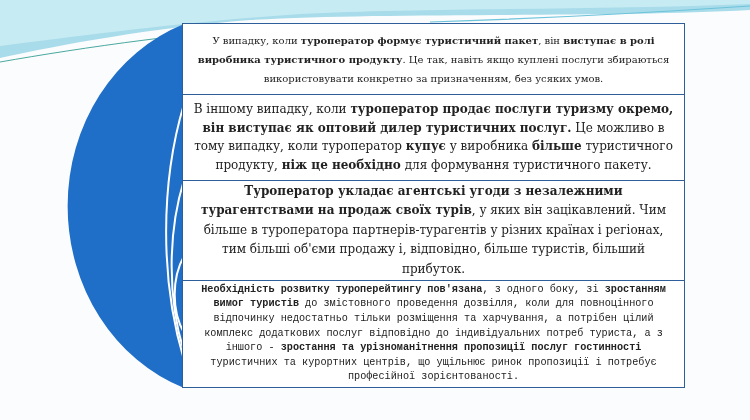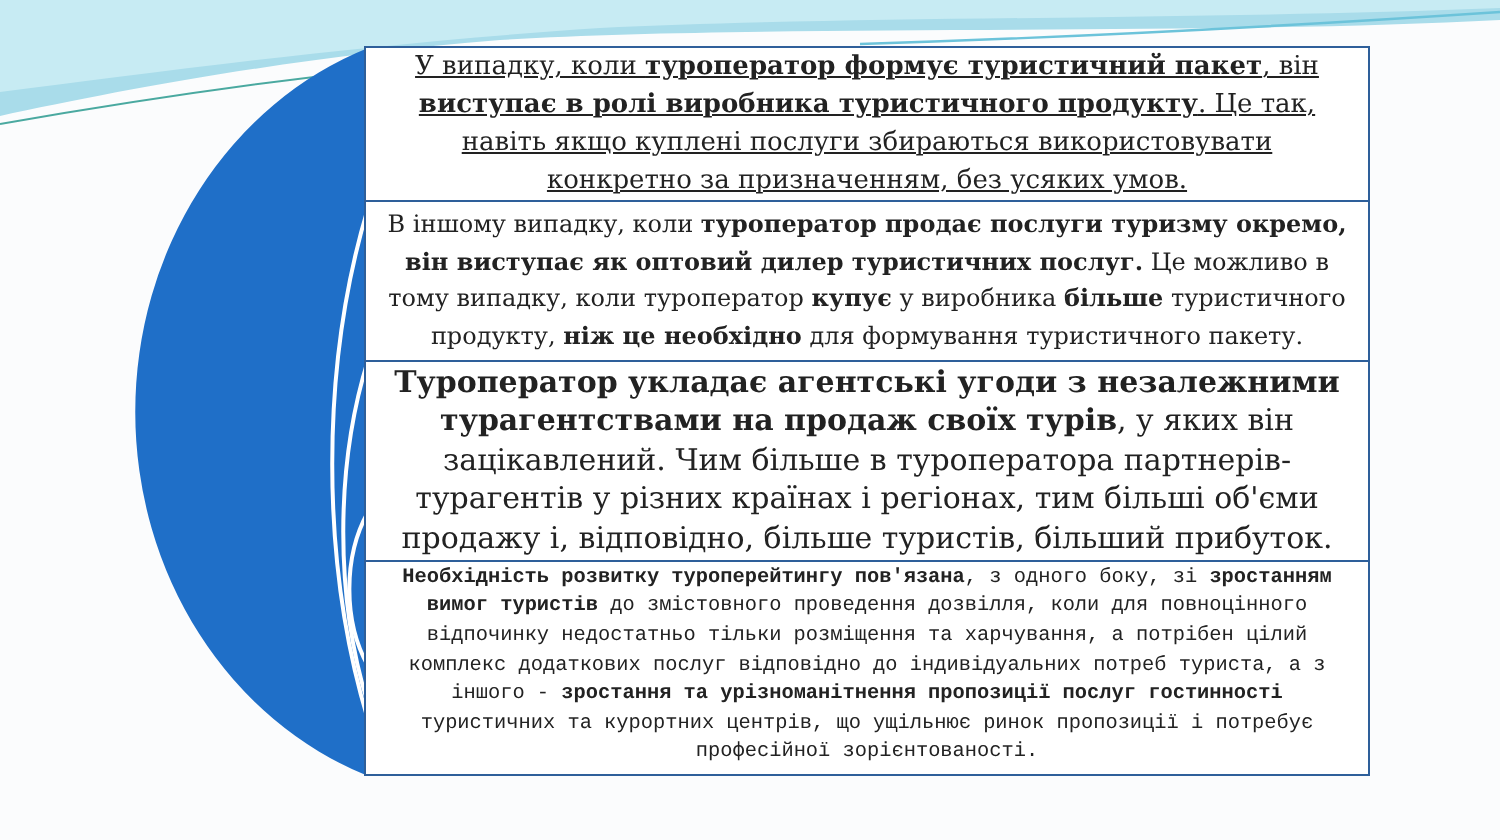"У випадку, коли туроператор формує" .b1 { font-size: 13px -> 10px; text-decoration: underline -> none }
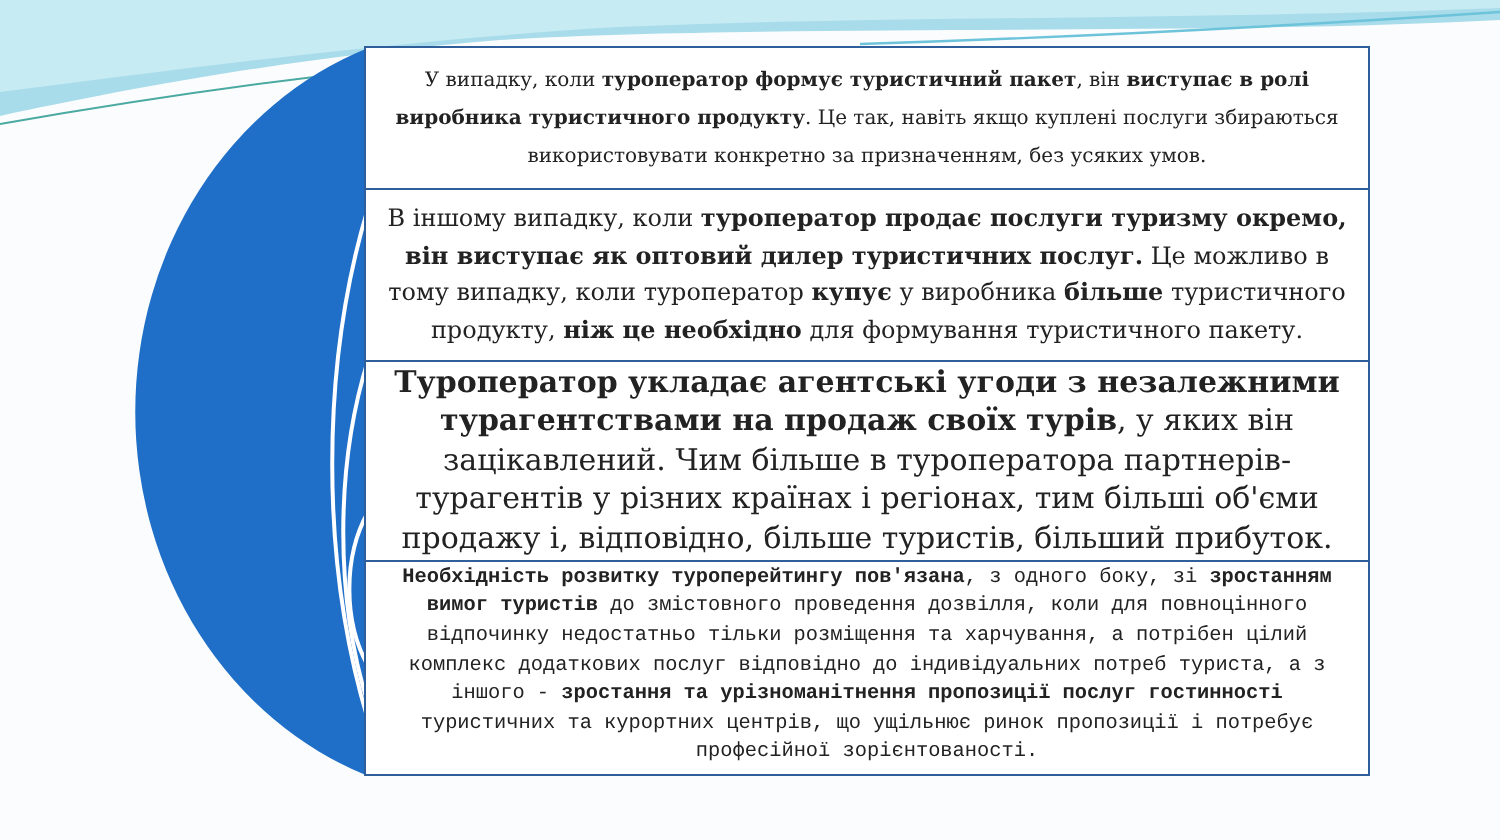"Туроператор укладає агентські угоди з" .b3 { font-size: 15px -> 12px }
